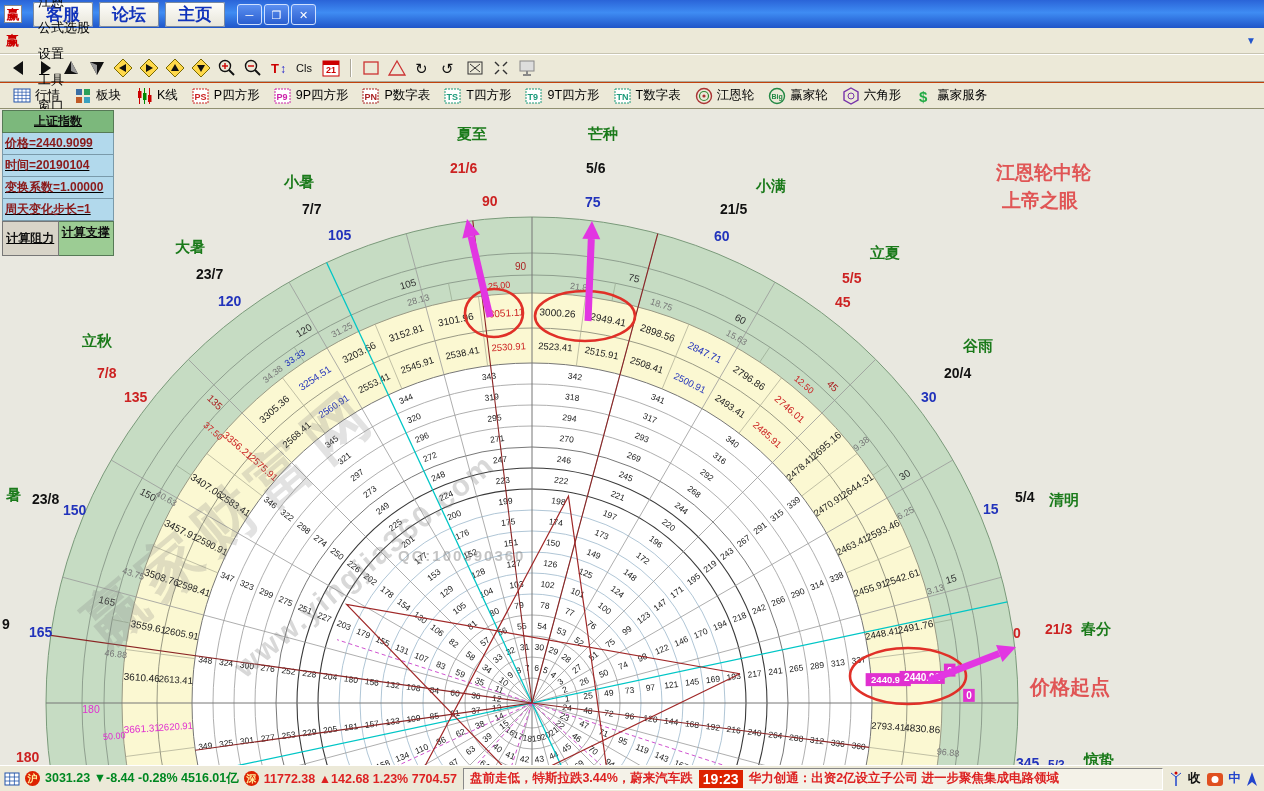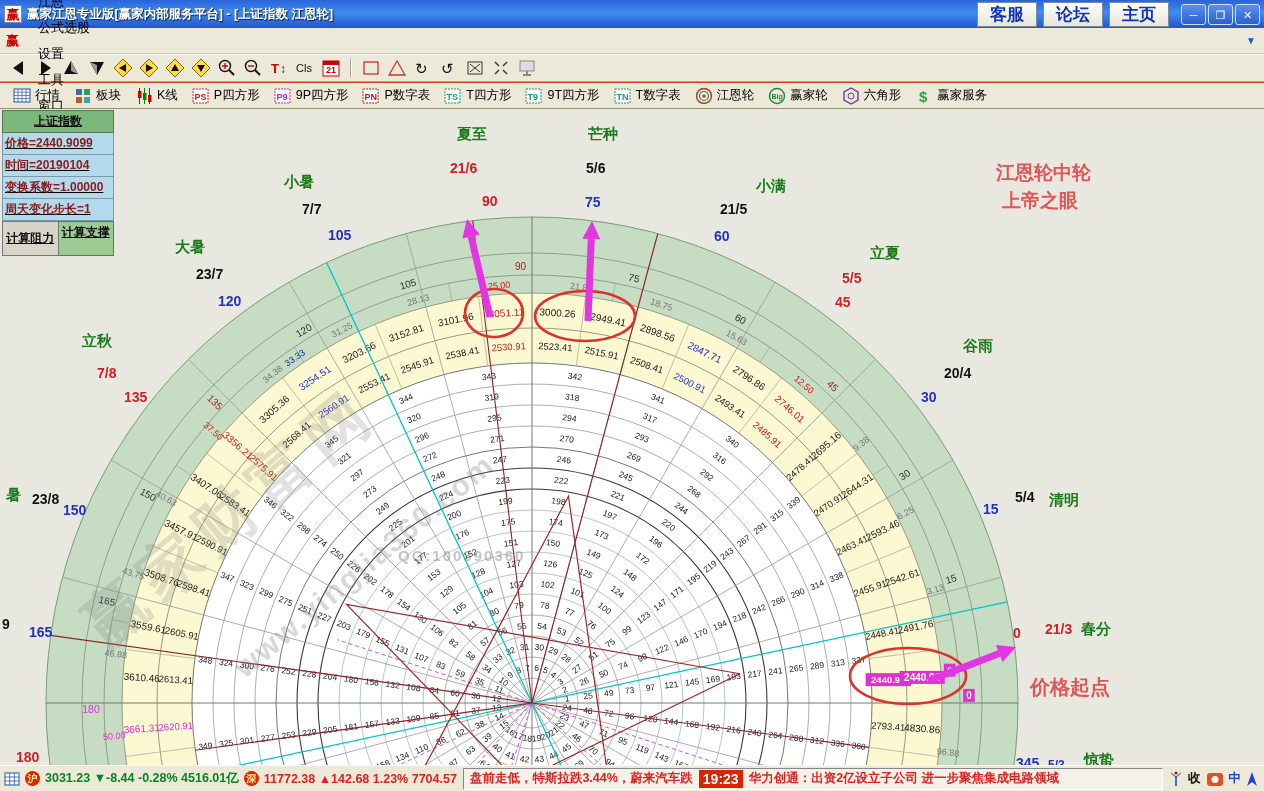"赢家江恩专业版[赢家内部服务平台] - [上证指数 江恩轮]" span.wtitle { html: <span>赢家江恩专业版[赢家内部服务平台] - [上证指数 江恩轮]</span> -> none }
